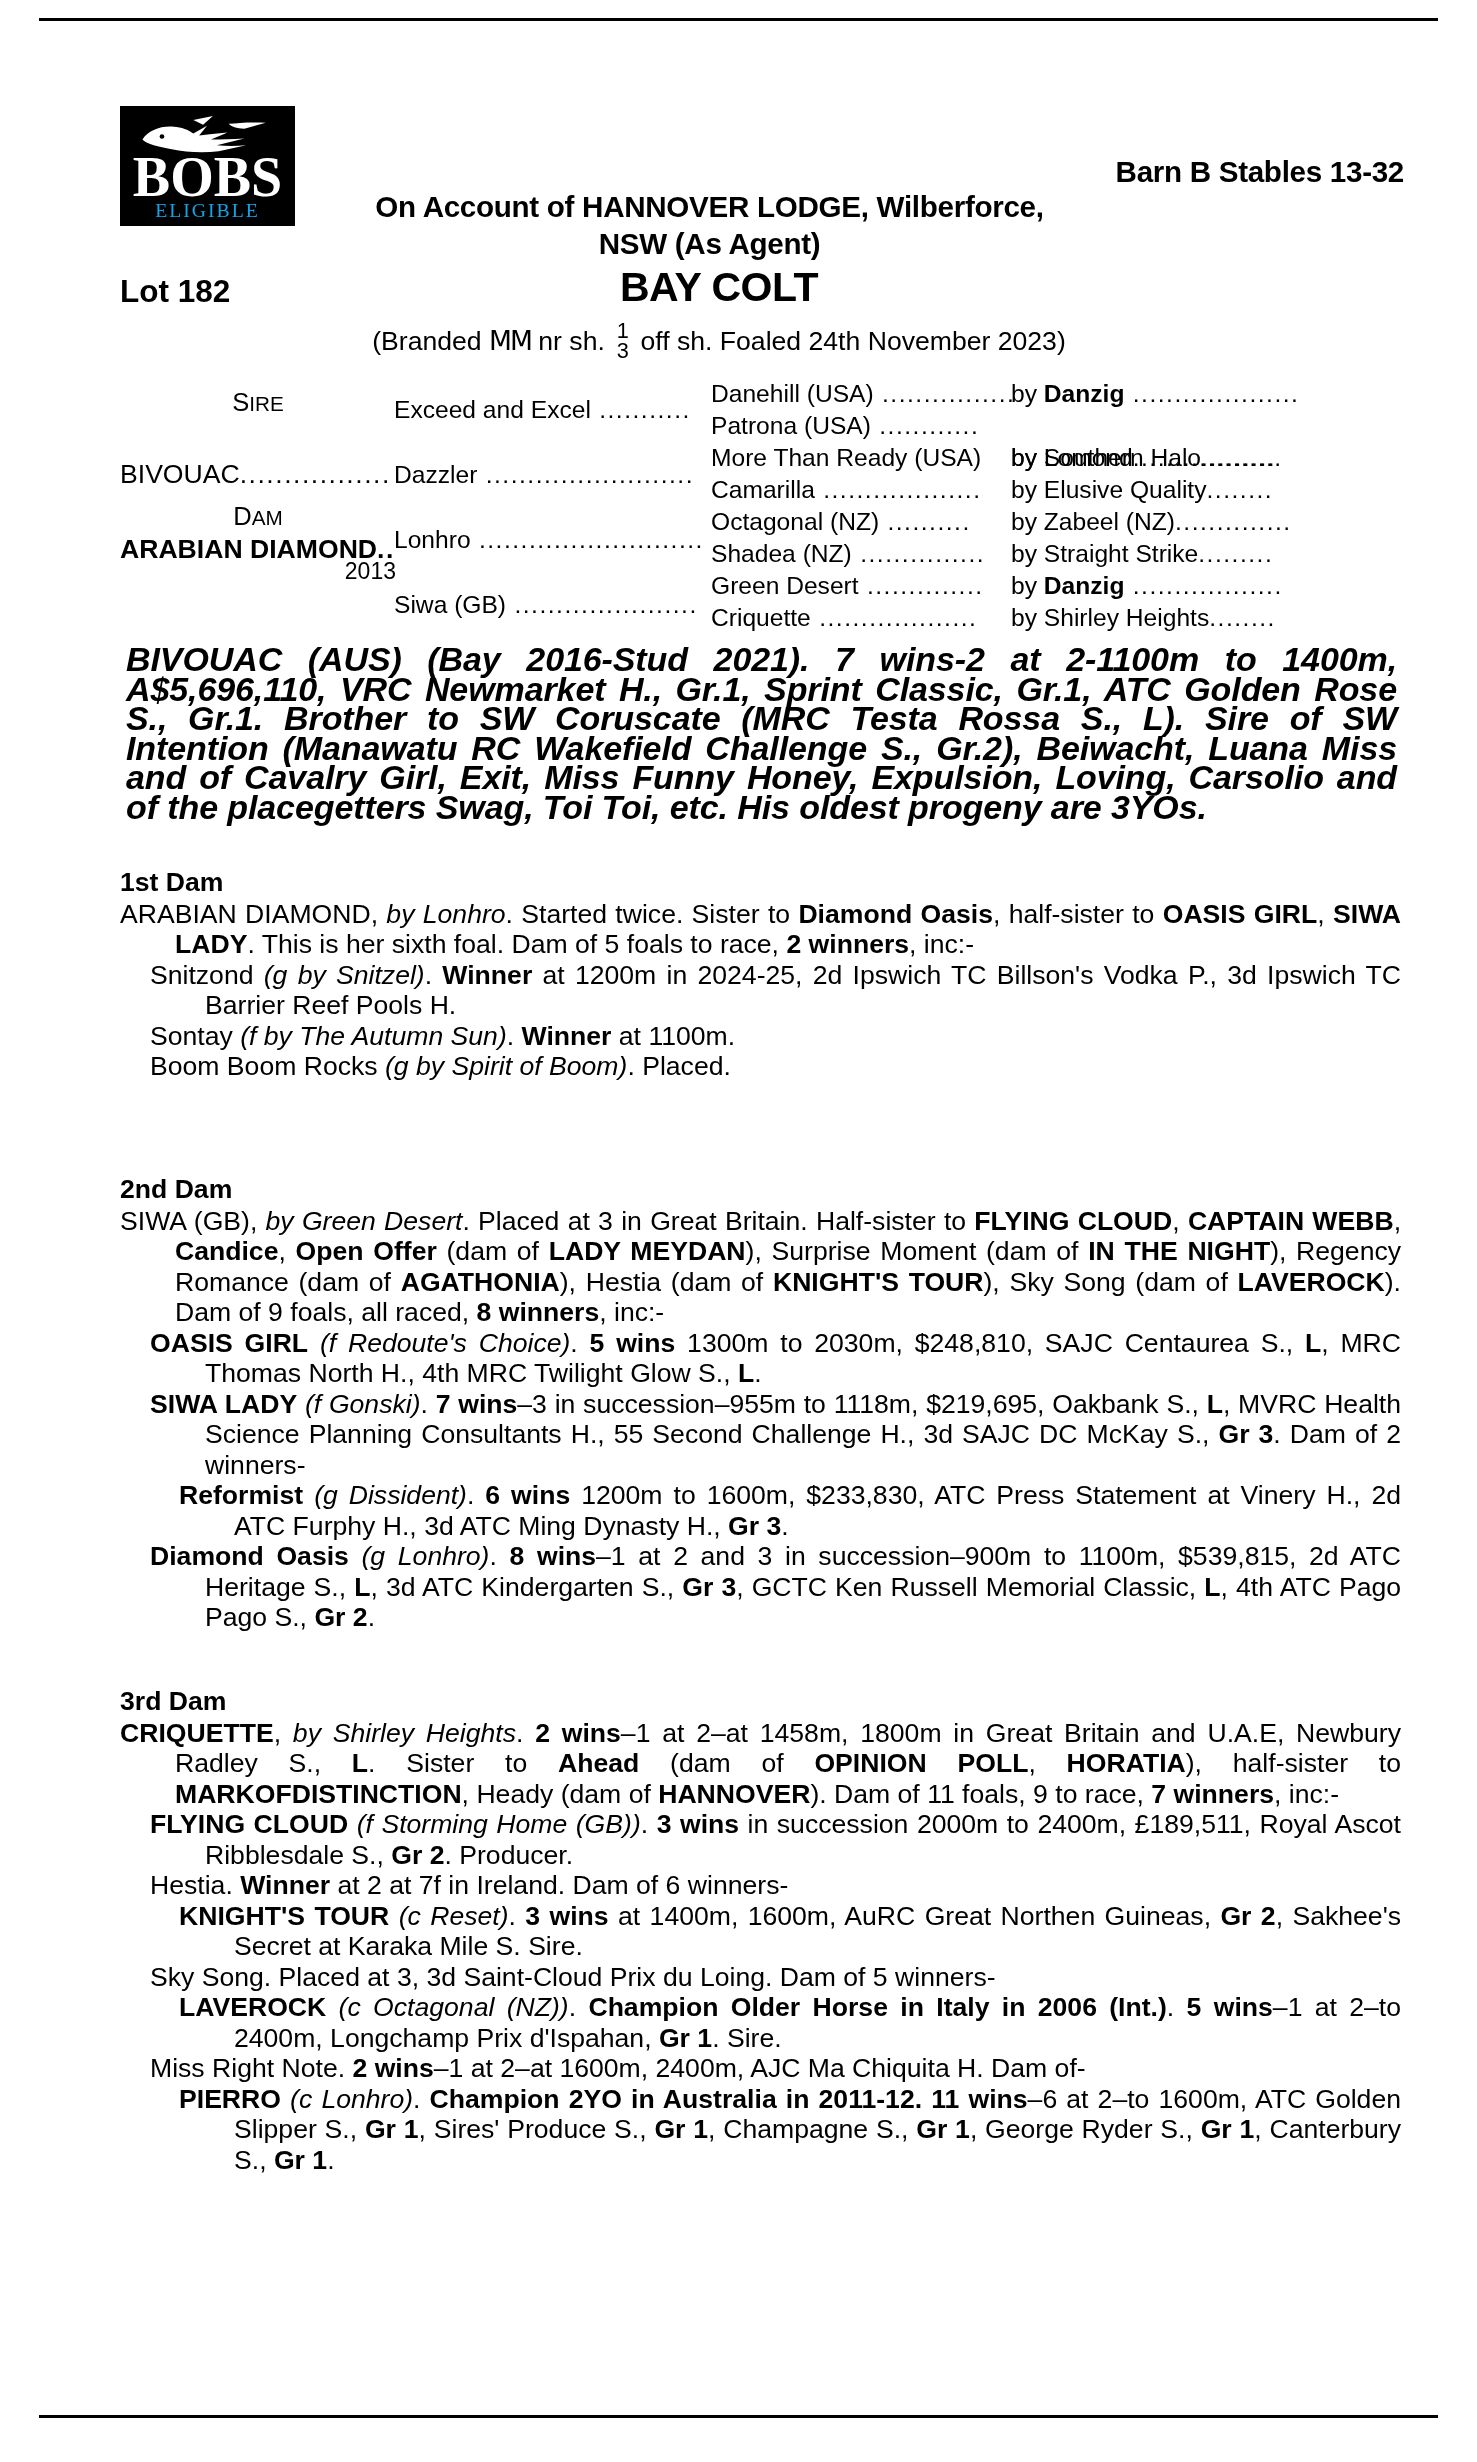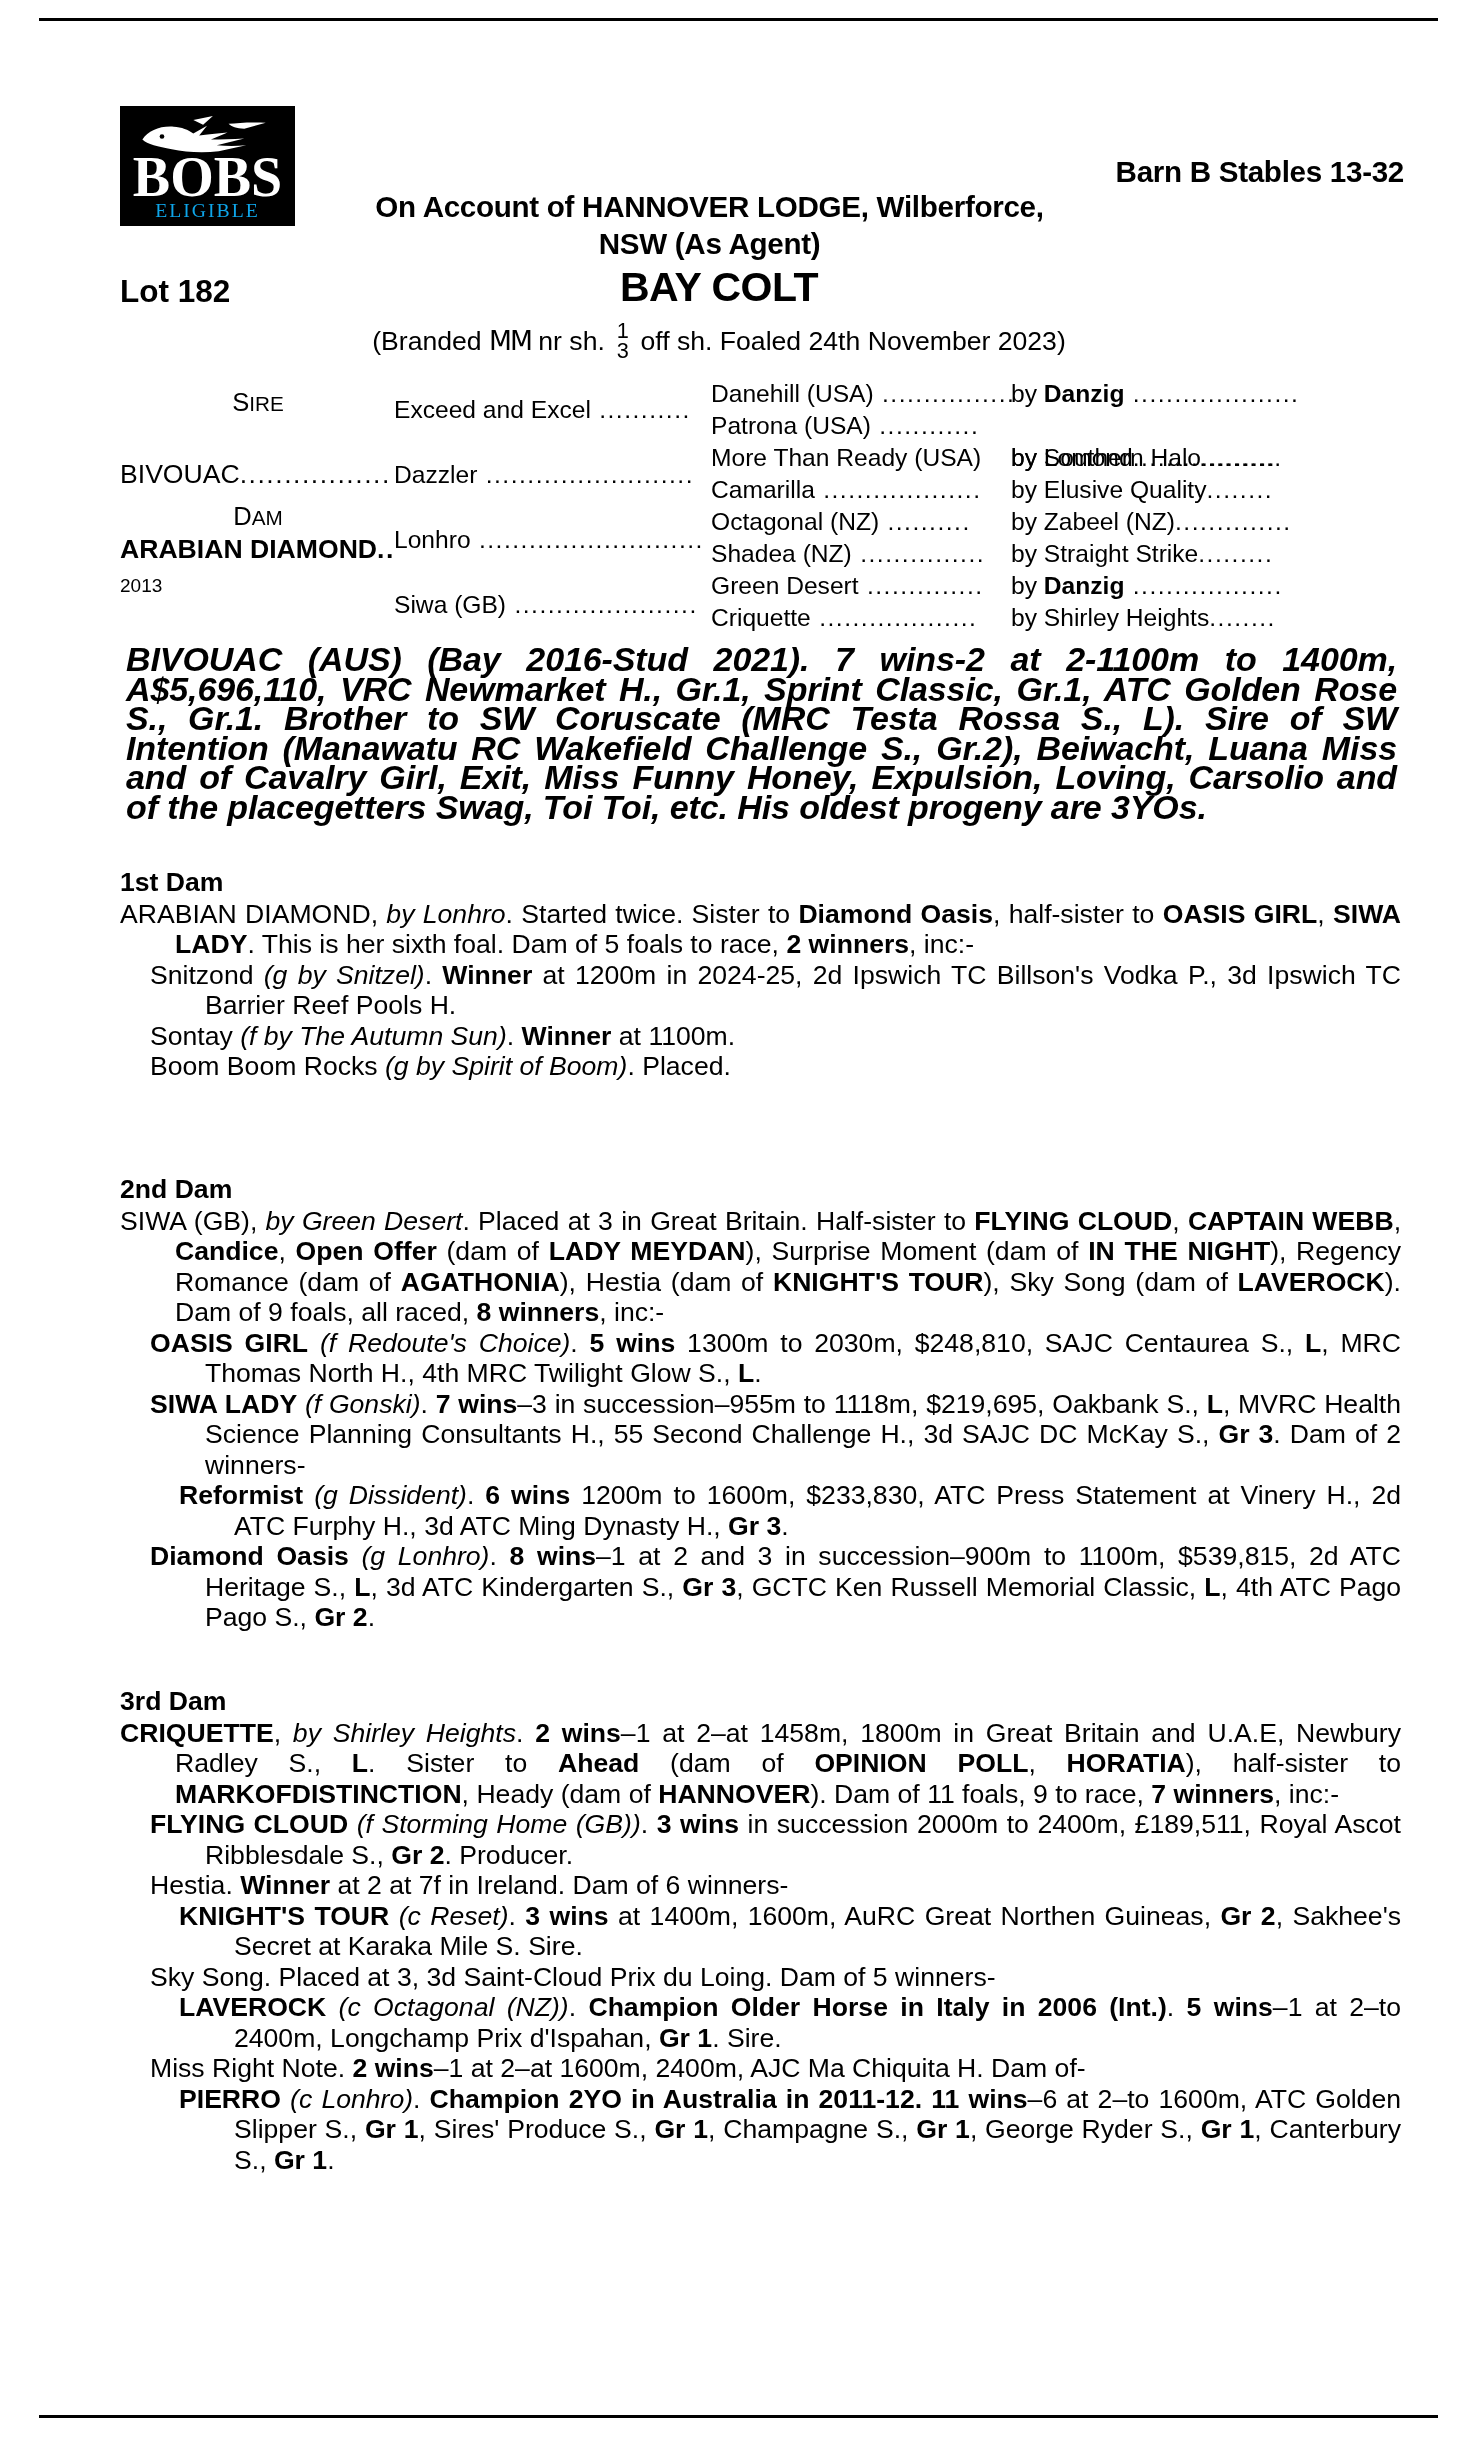"2013" .dam-year { font-size: 19px -> 23px; text-align: left -> right; top: 199px -> 182px }
